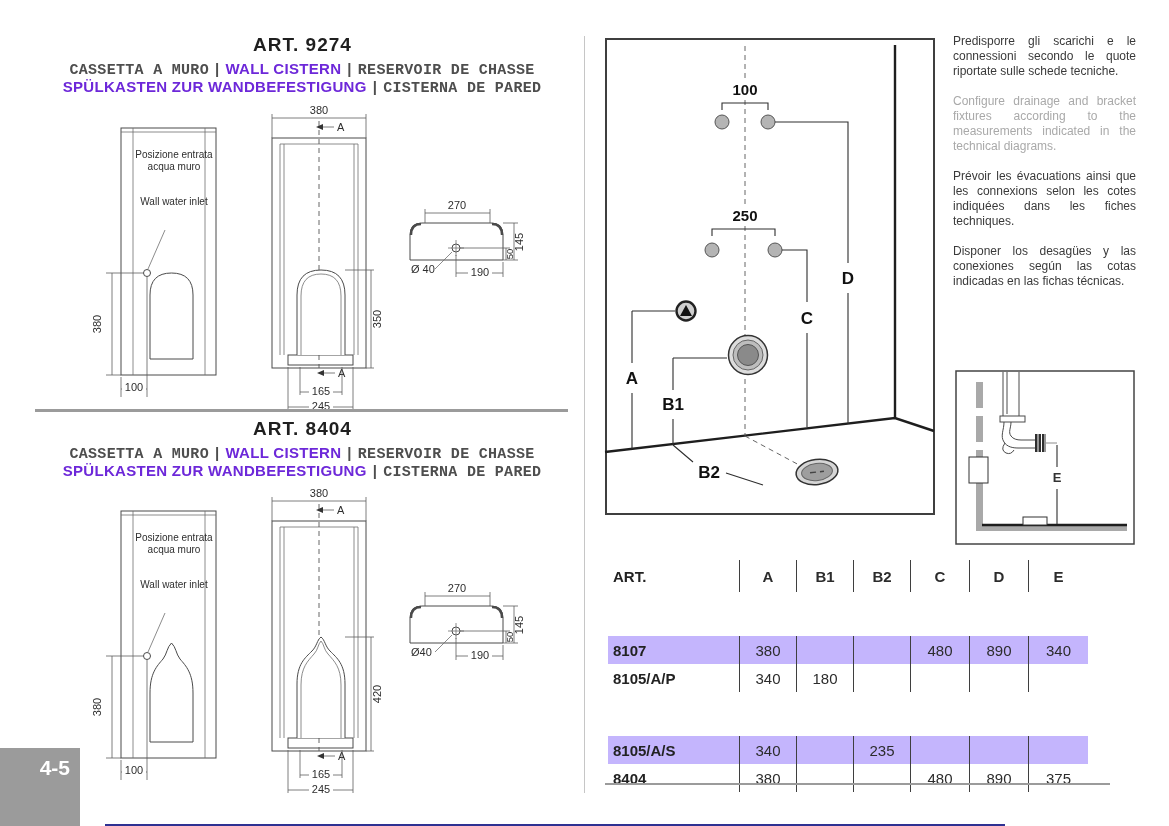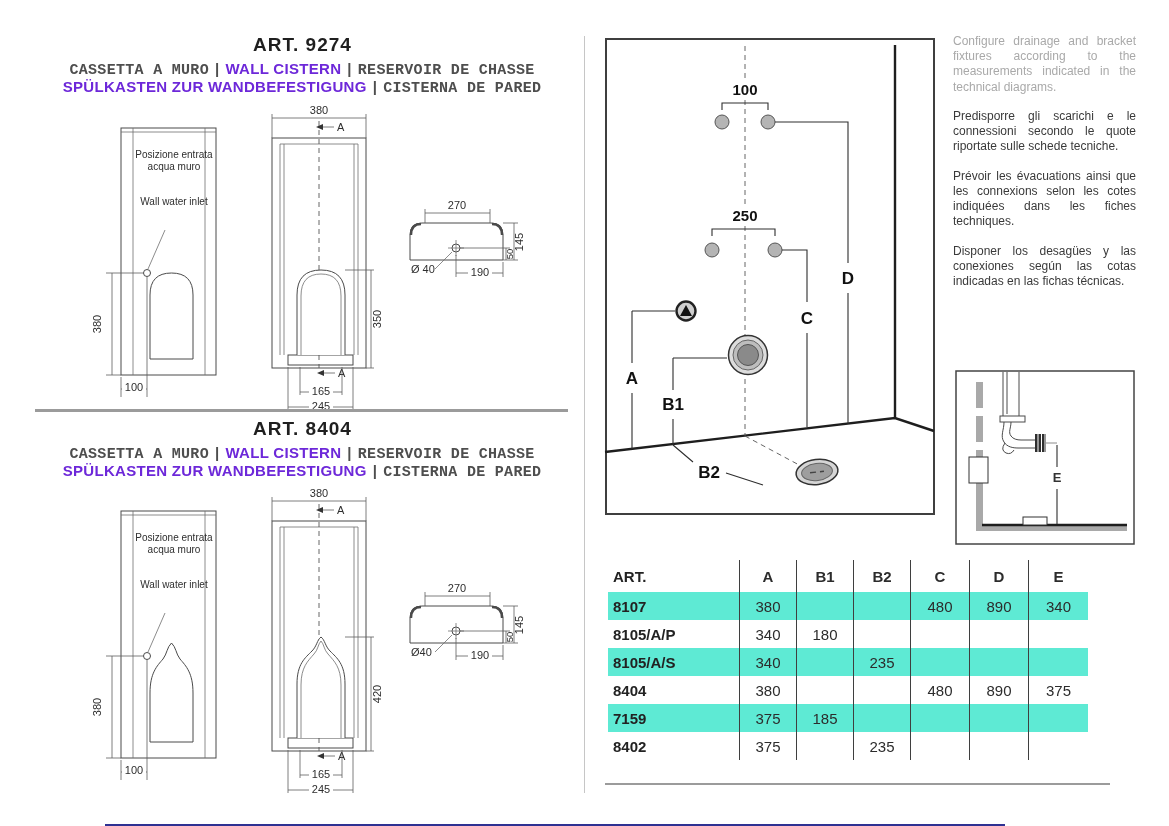"Configure drainage and bracket fixtures" p.para { order: before "Predisporre gli scarichi e le" -> after "Predisporre gli scarichi e le" }
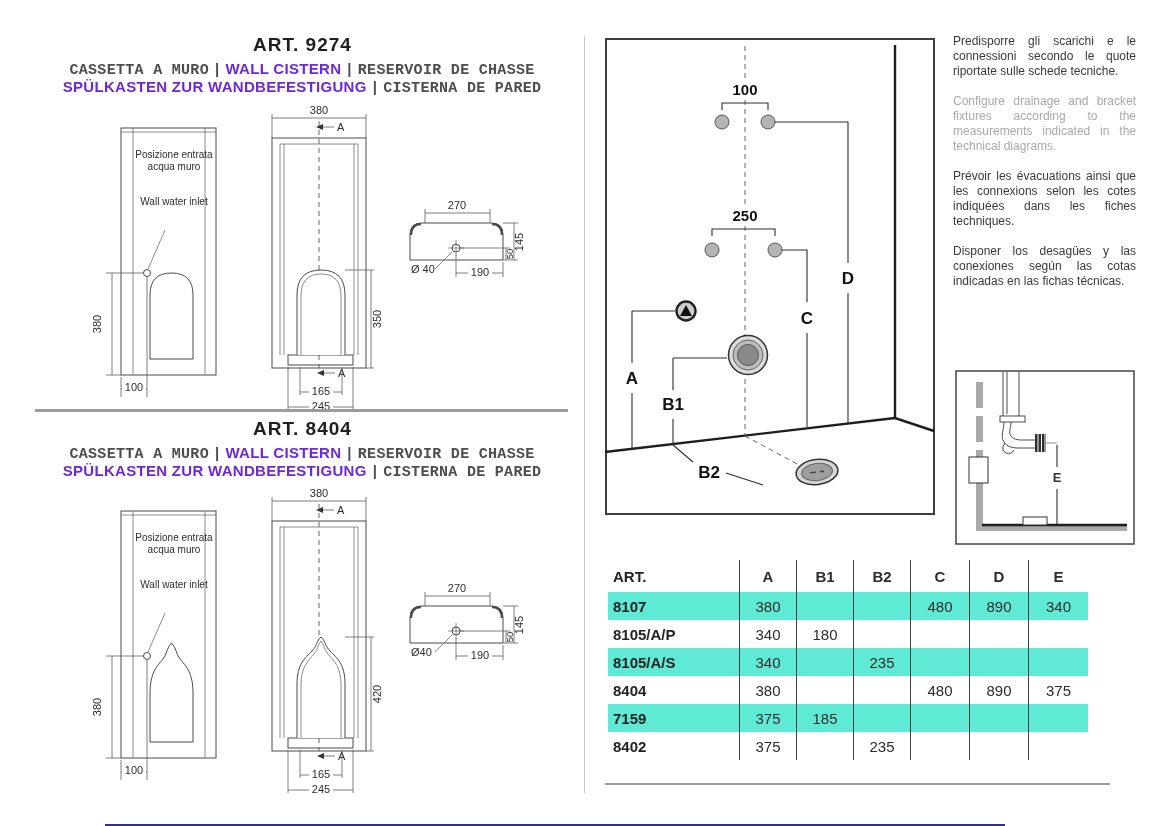"8107" .trow.shade { background: #5eead4 -> #c4b5fd; margin-top: none -> 44px }
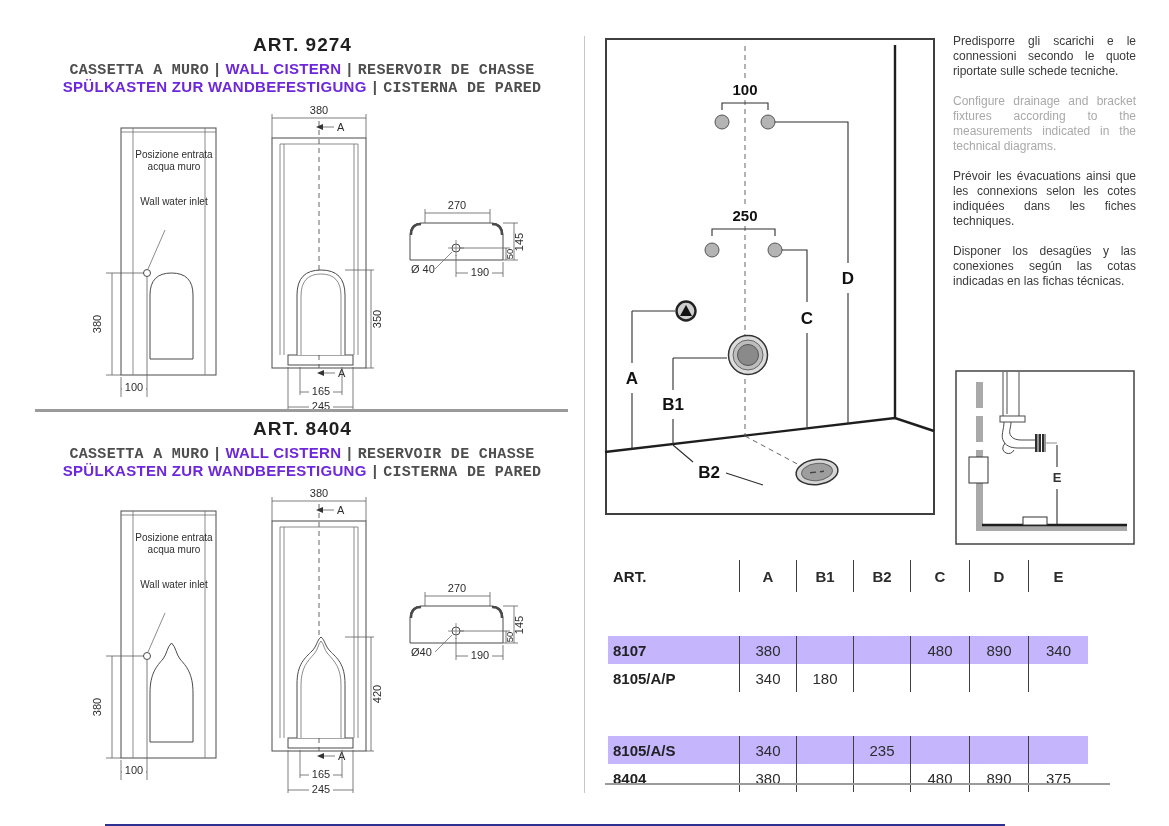"4-5" div.page-tab { html: none -> <div>4-5</div> }
